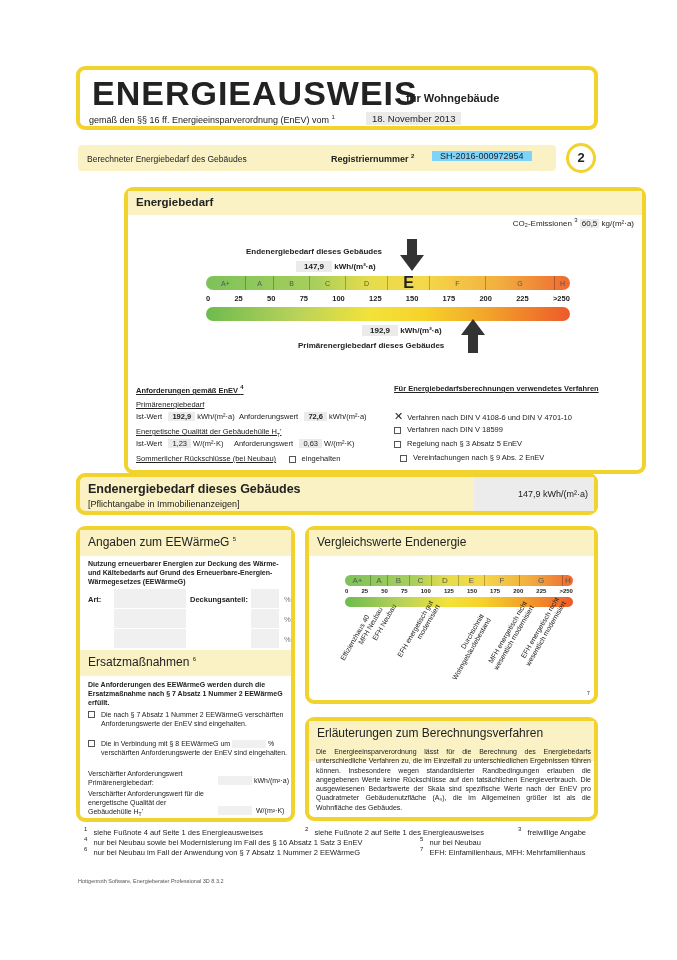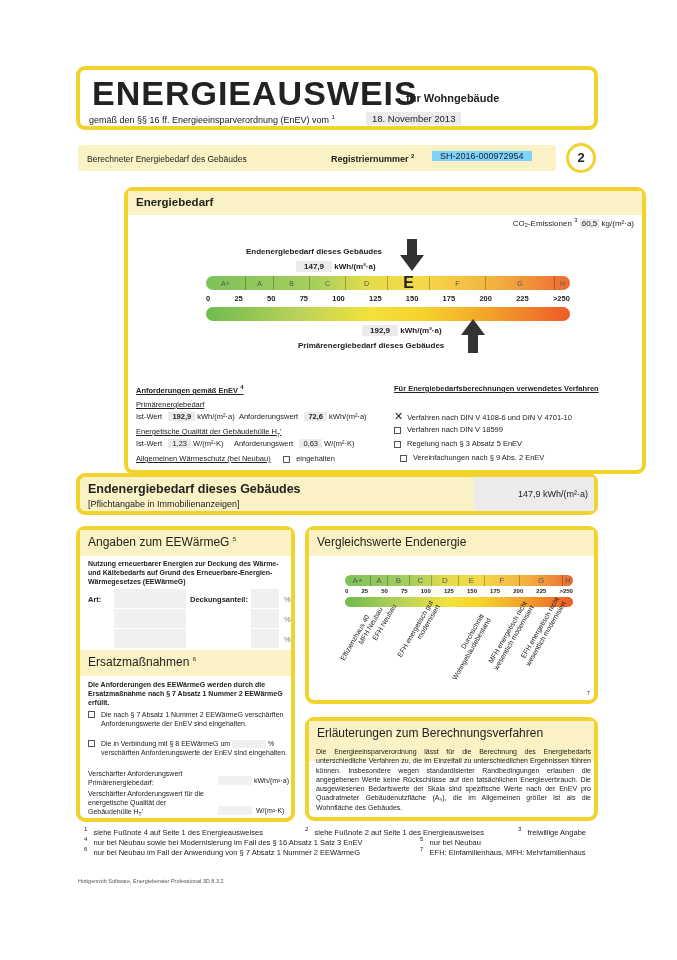"Allgemeinen Wärmeschutz (bei Neubau)" span.u { text: Allgemeinen Wärmeschutz -> Sommerlicher Rückschlüsse }
